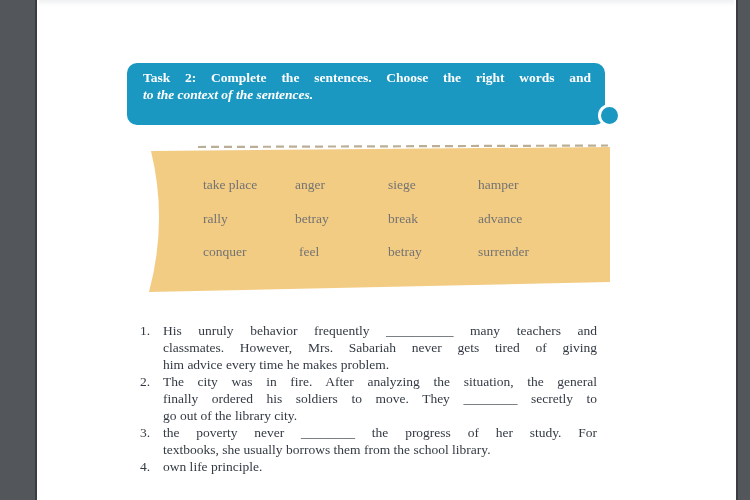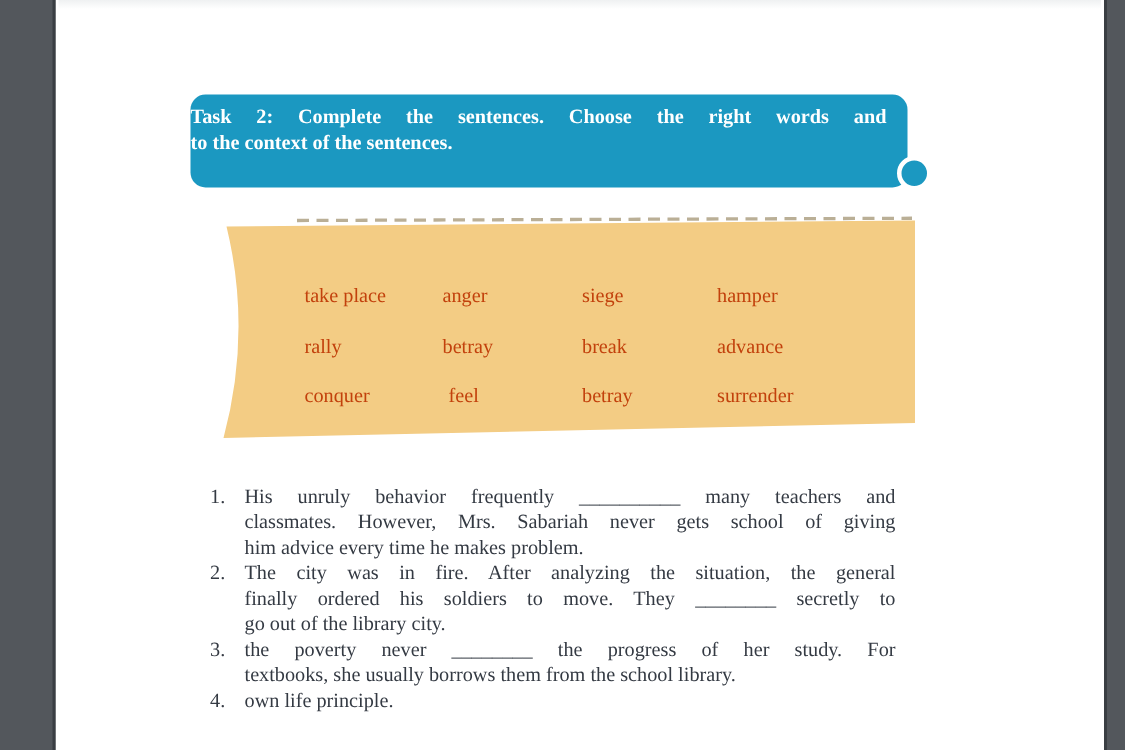"Task 2: Complete the sentences." .task-box { padding: 6px 14px 0 0 -> 6px 14px 0 16px }
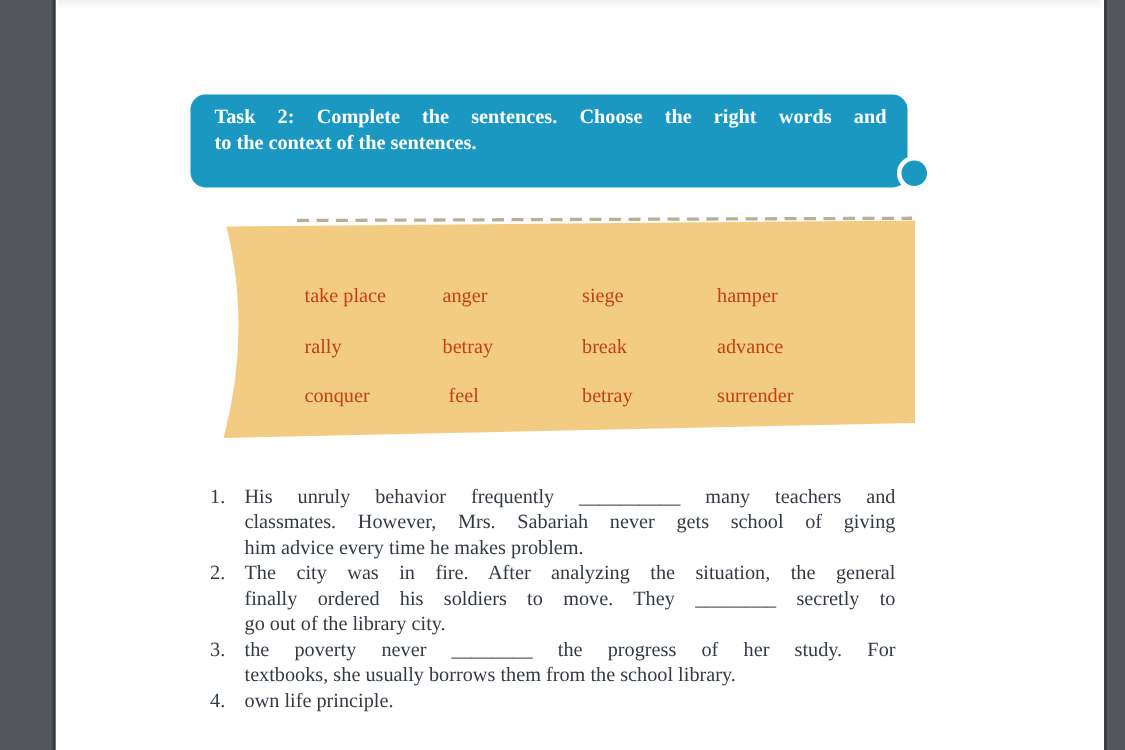"to the context of the" .task-line.last { font-style: none -> italic }
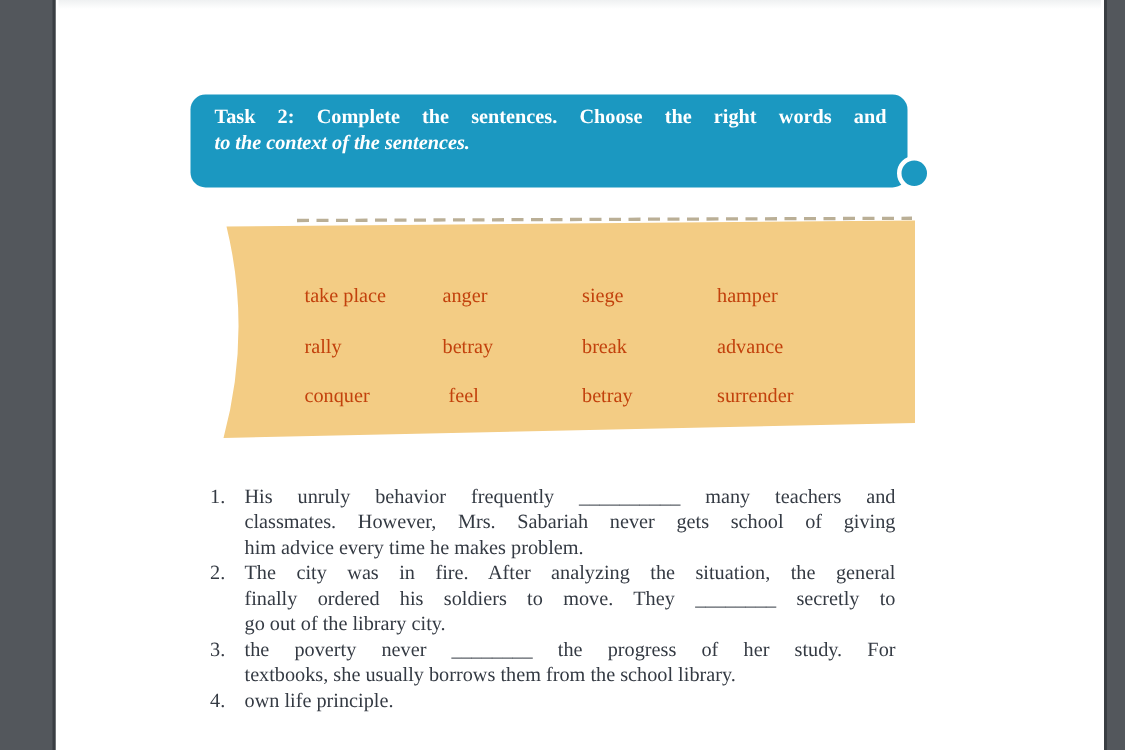"take place" .wb-grid { color: #c2410c -> #737373; top: 46px -> 34px }
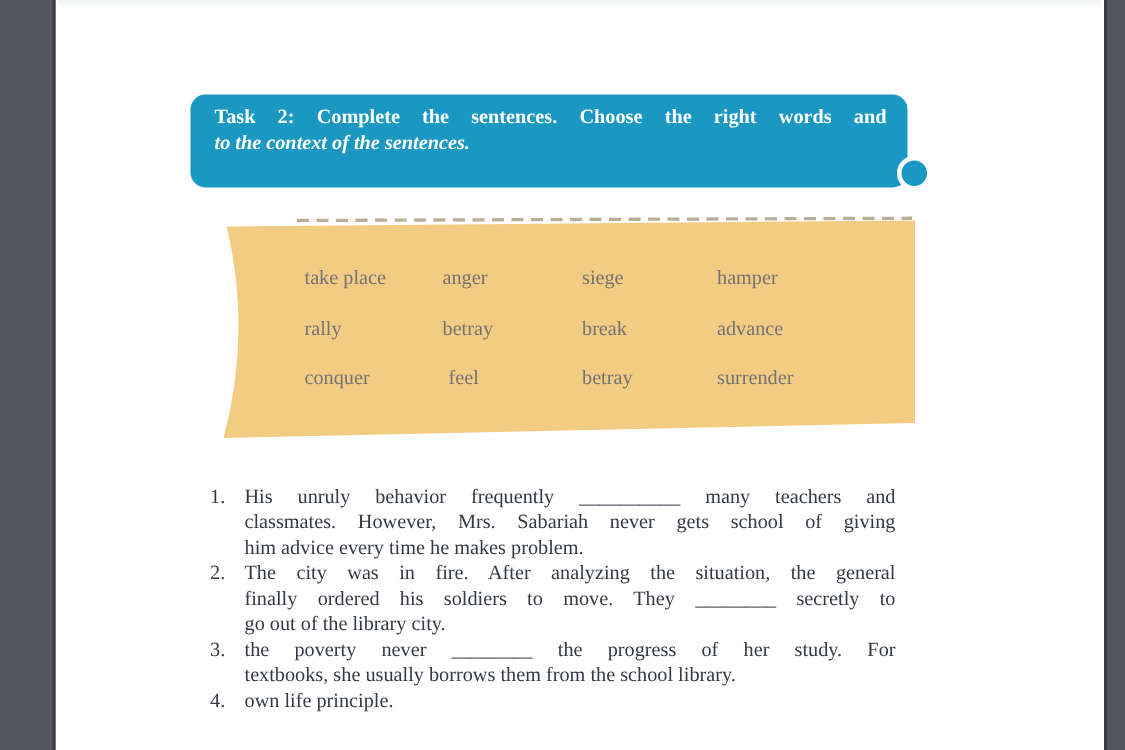"classmates. However, Mrs. Sabariah never" div.s-line { text: school -> tired }
